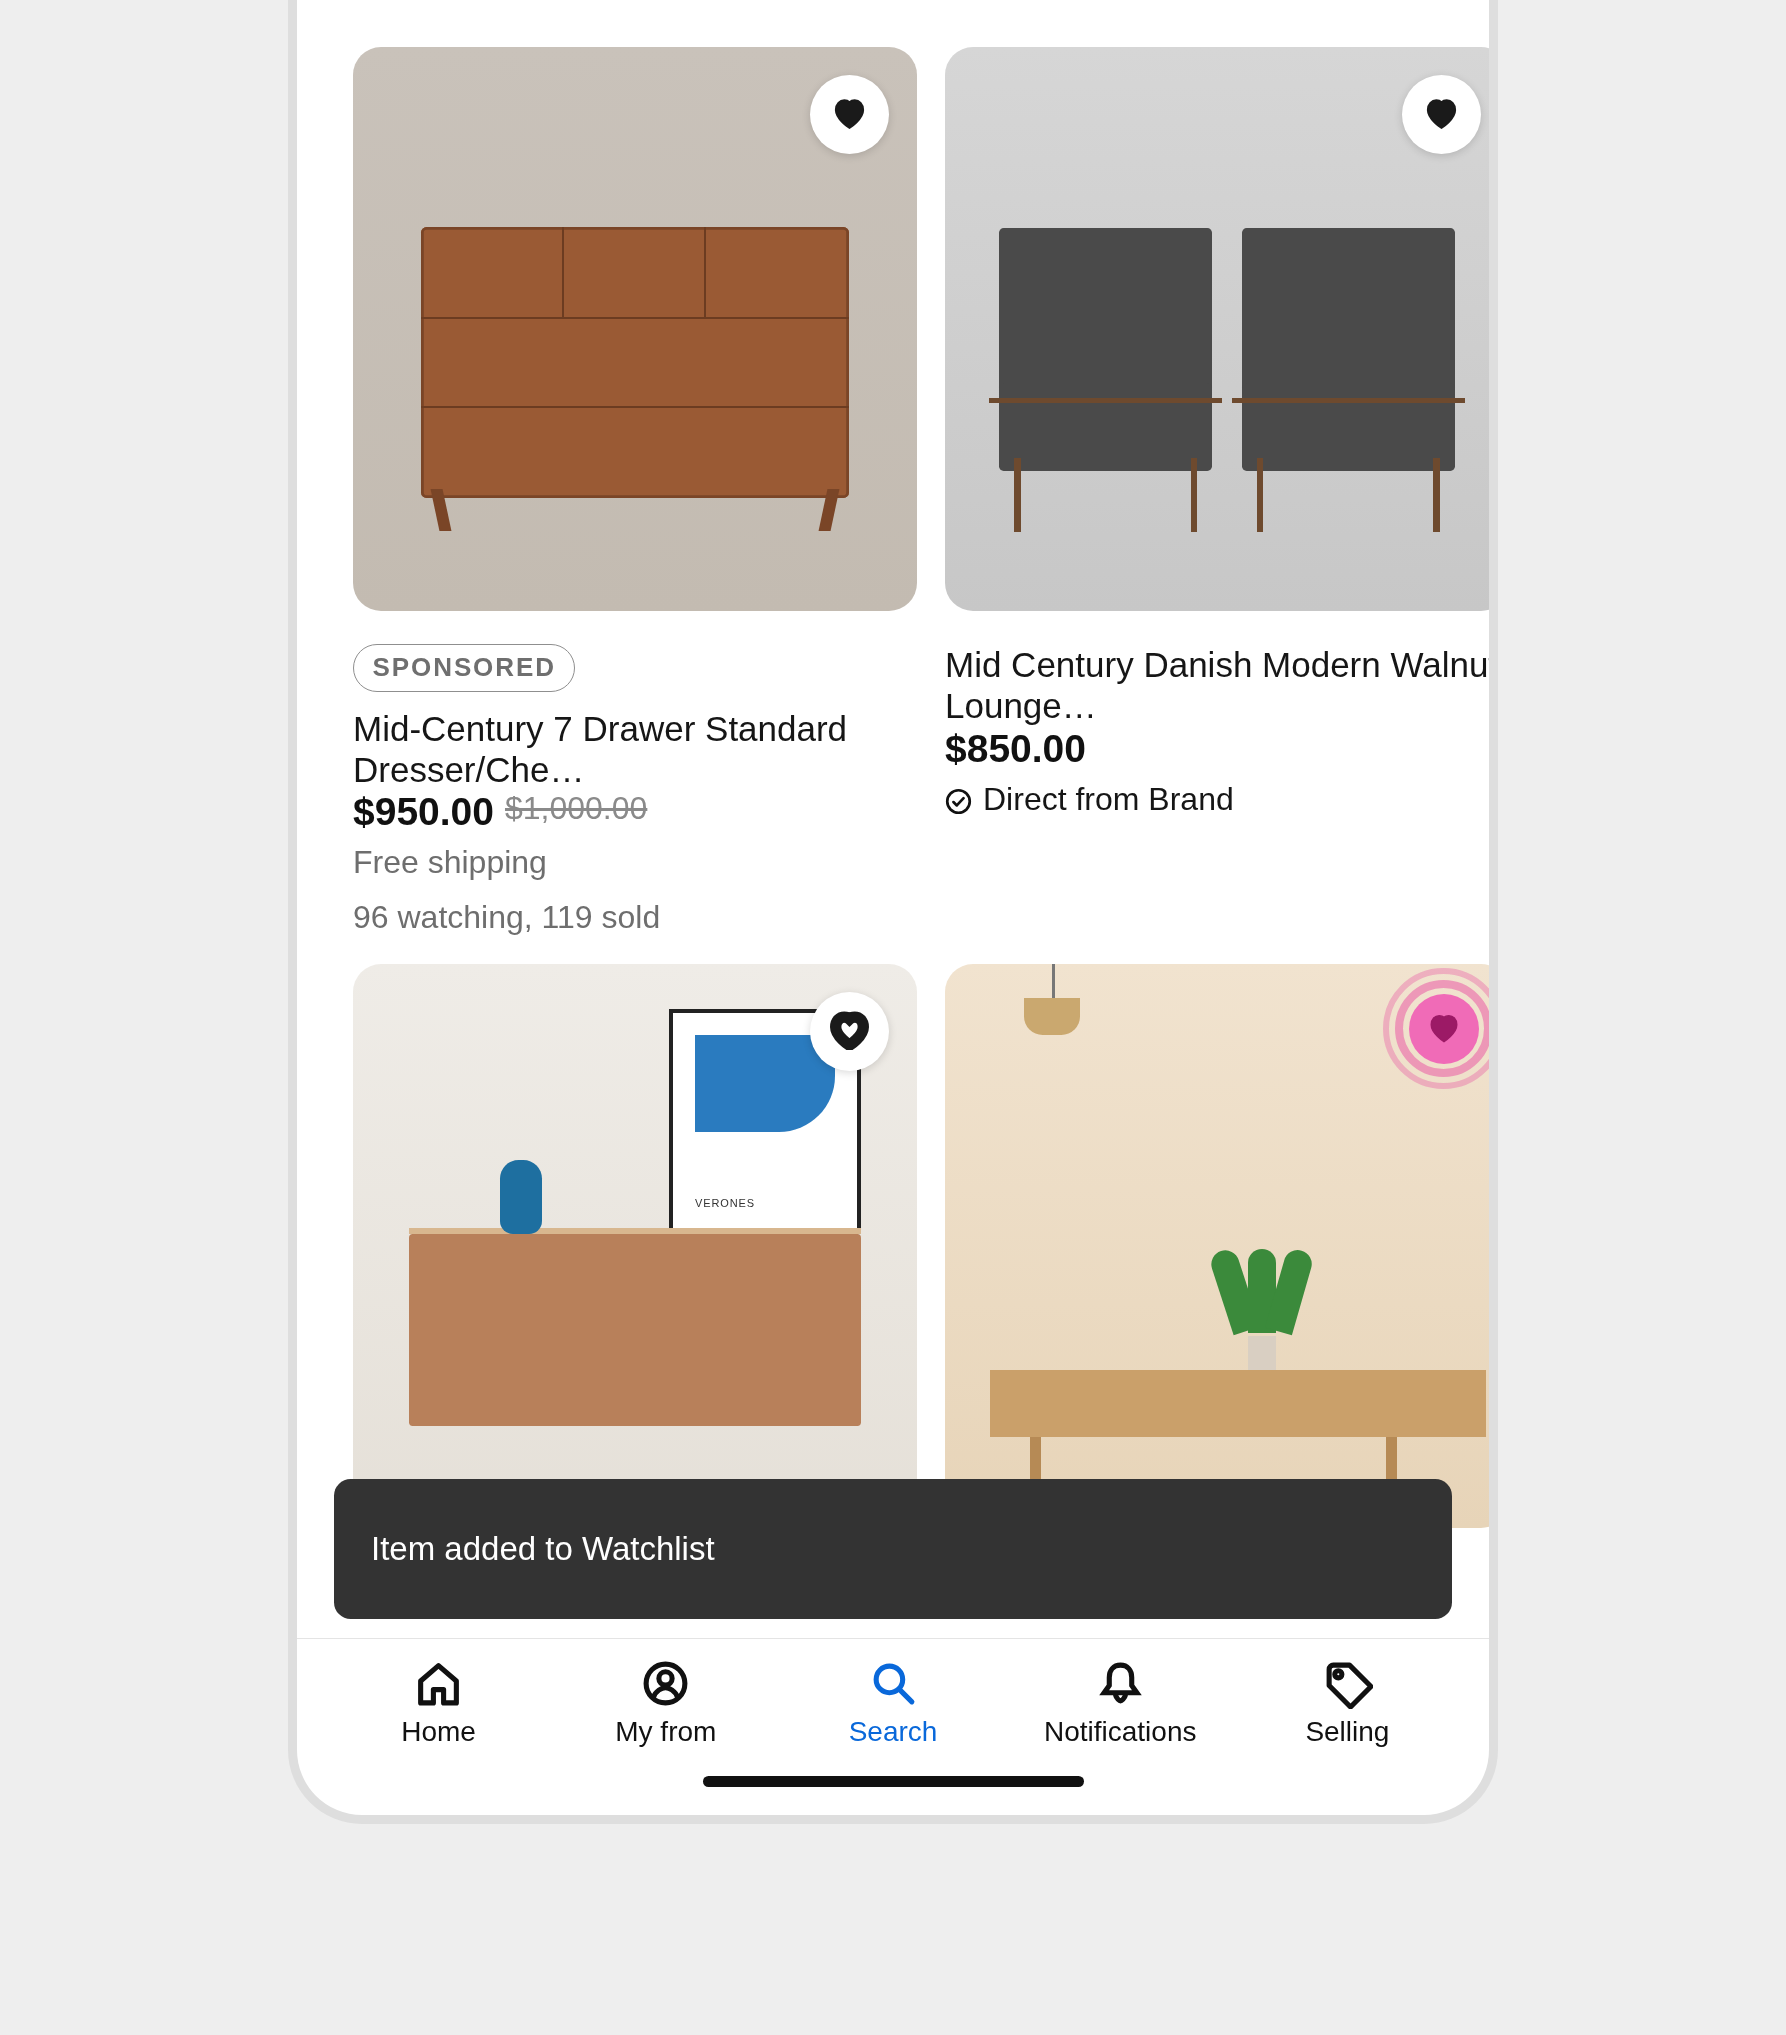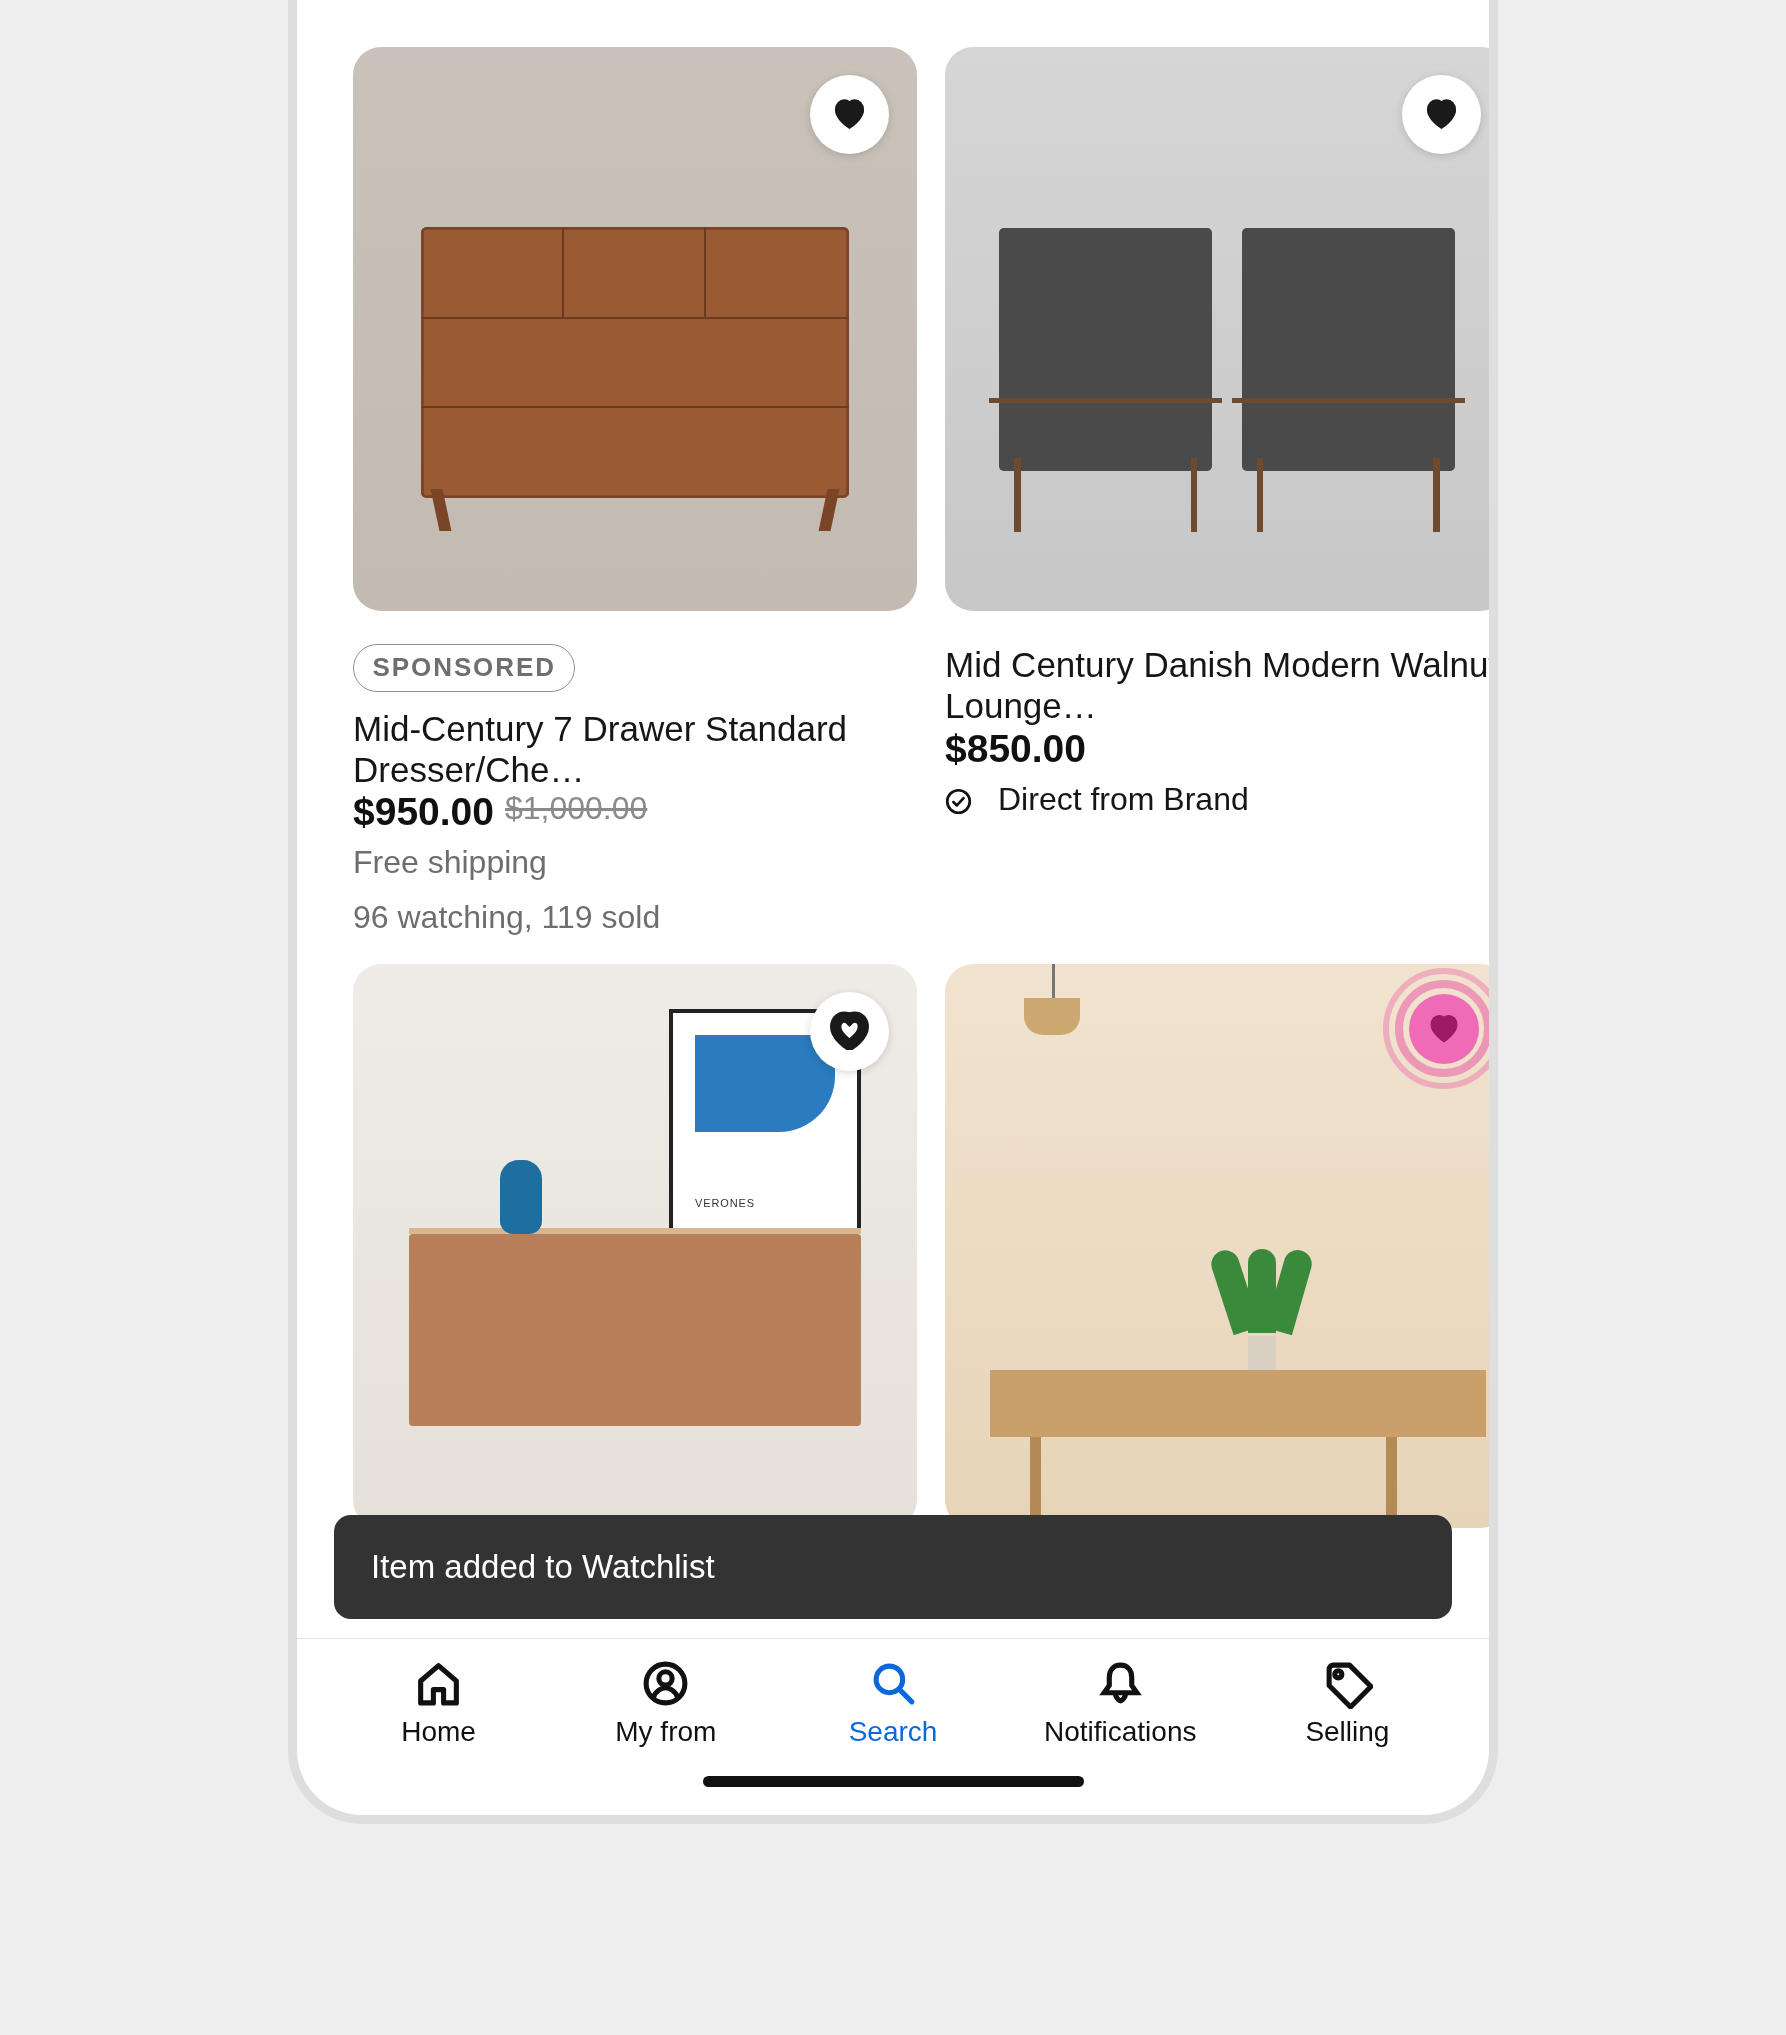"Direct from Brand" .direct { gap: 26px -> 11px }
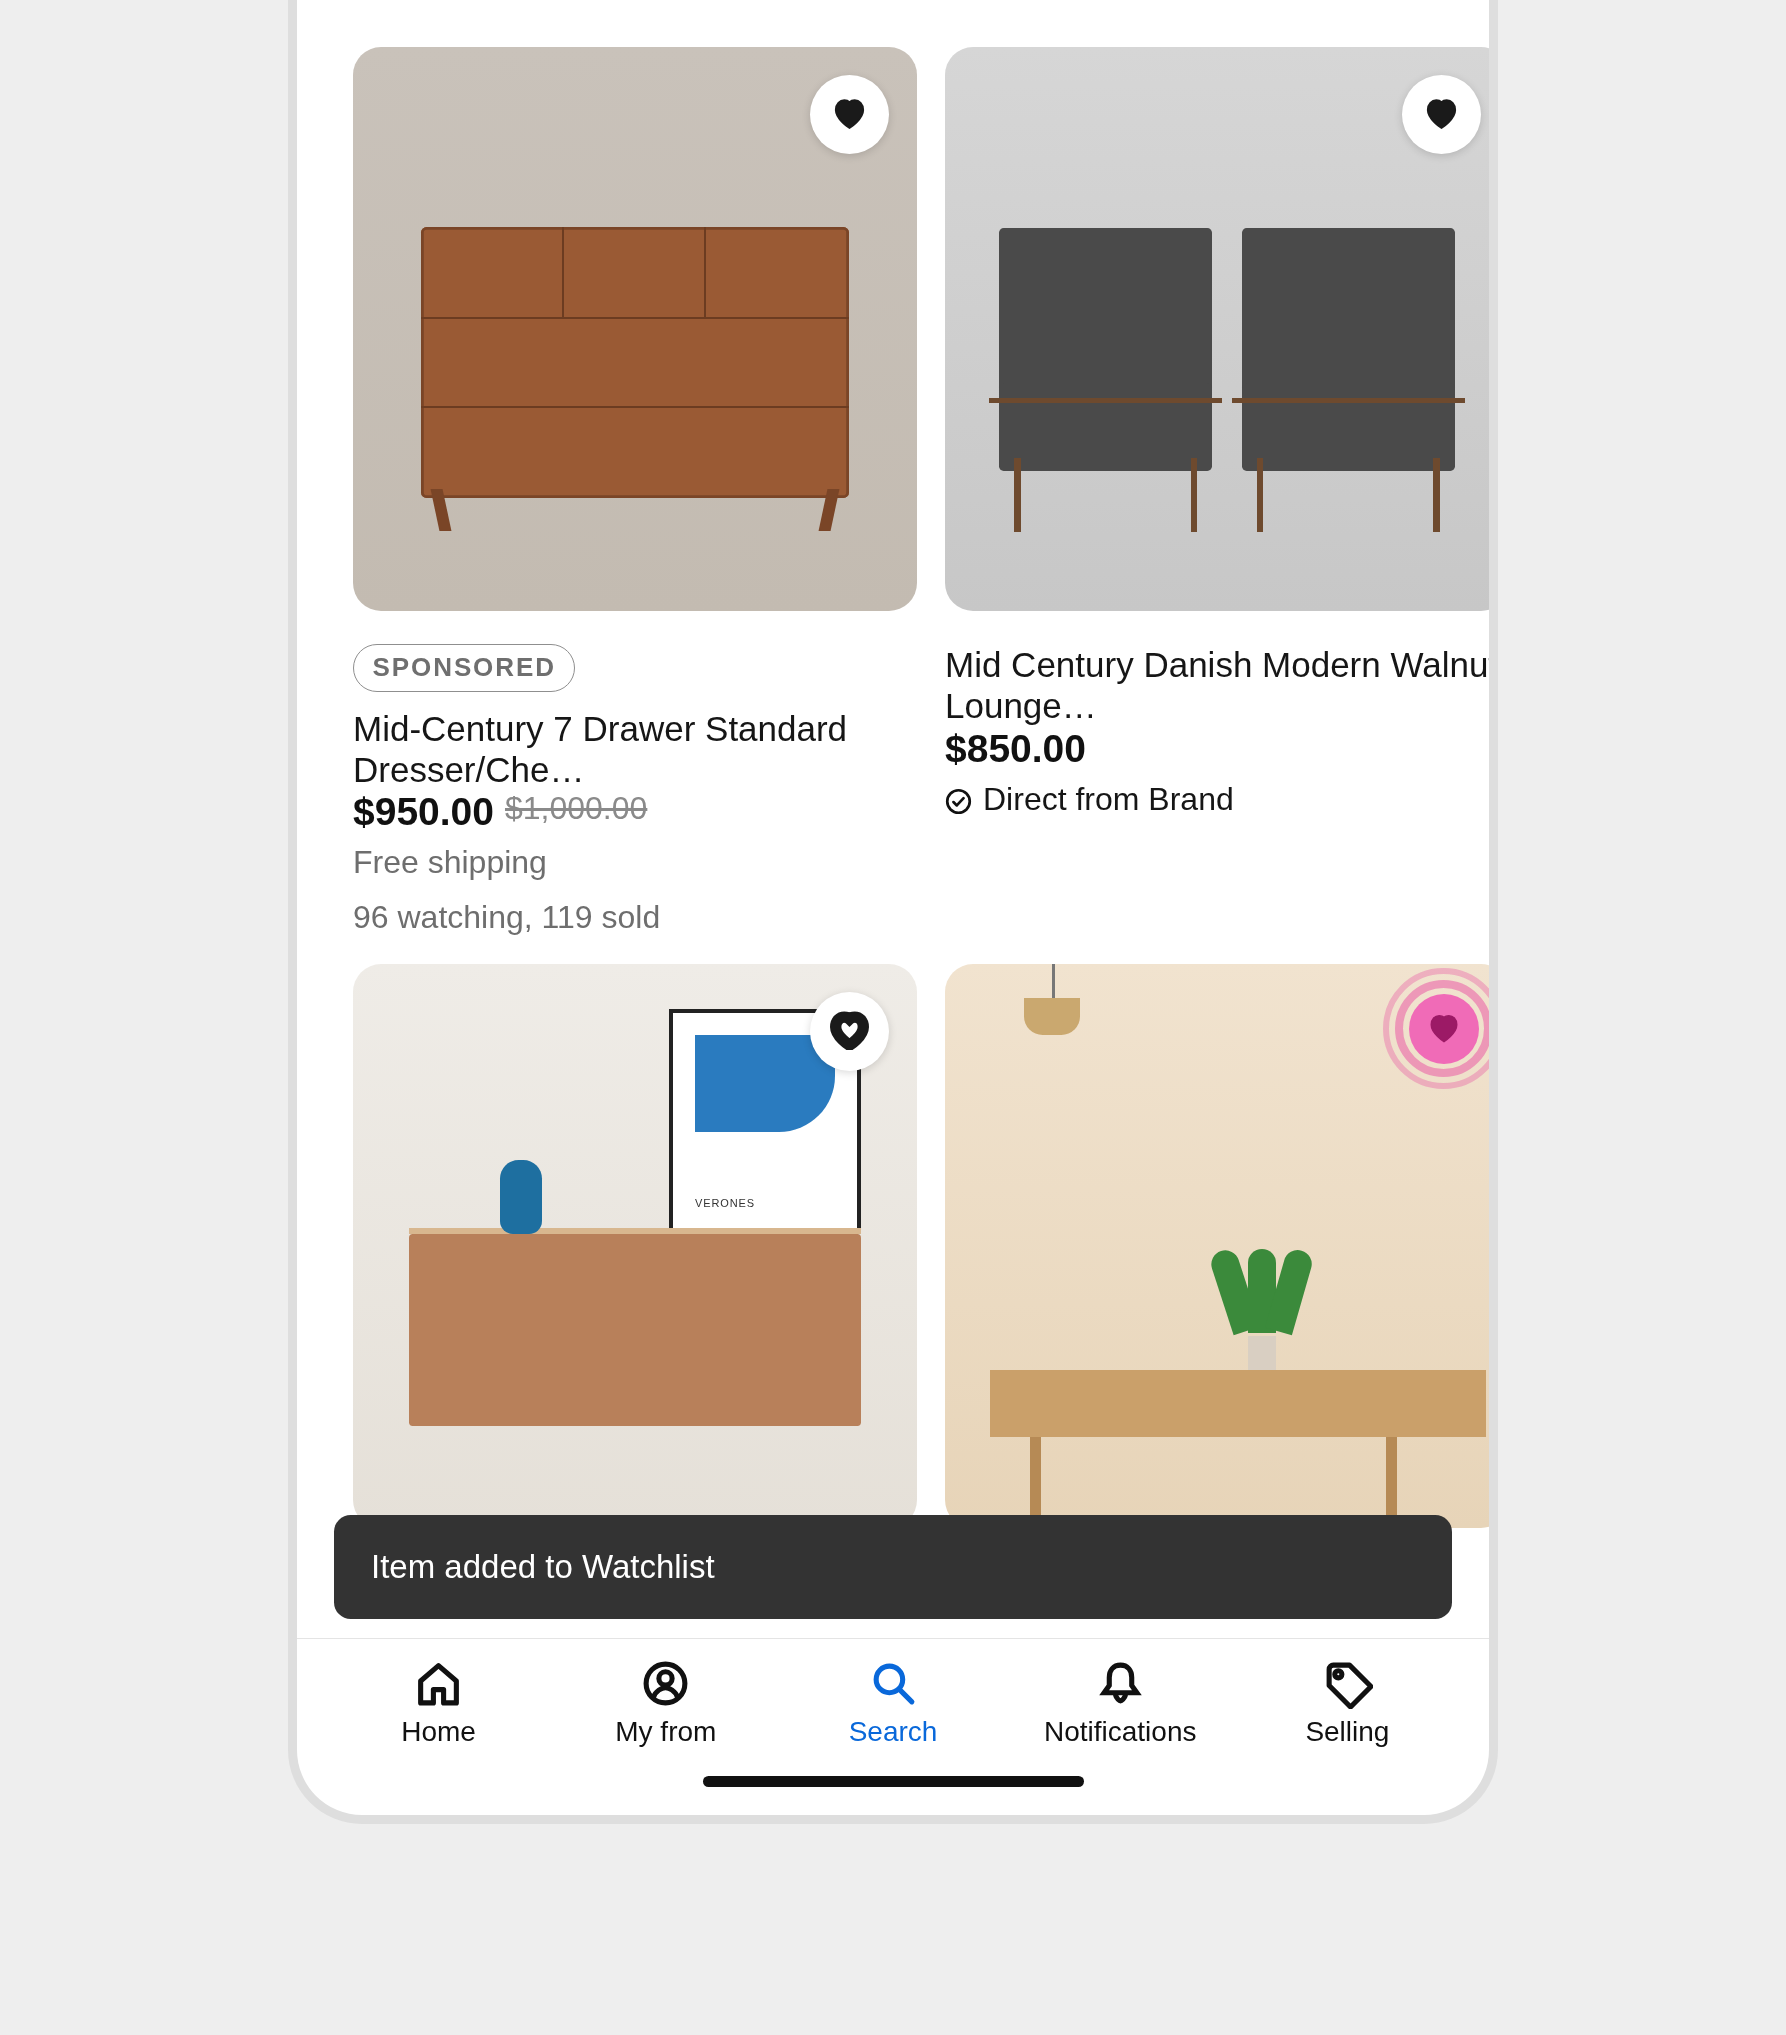"Item added to Watchlist" .toast { padding: 33px 37px -> 51px 37px }
